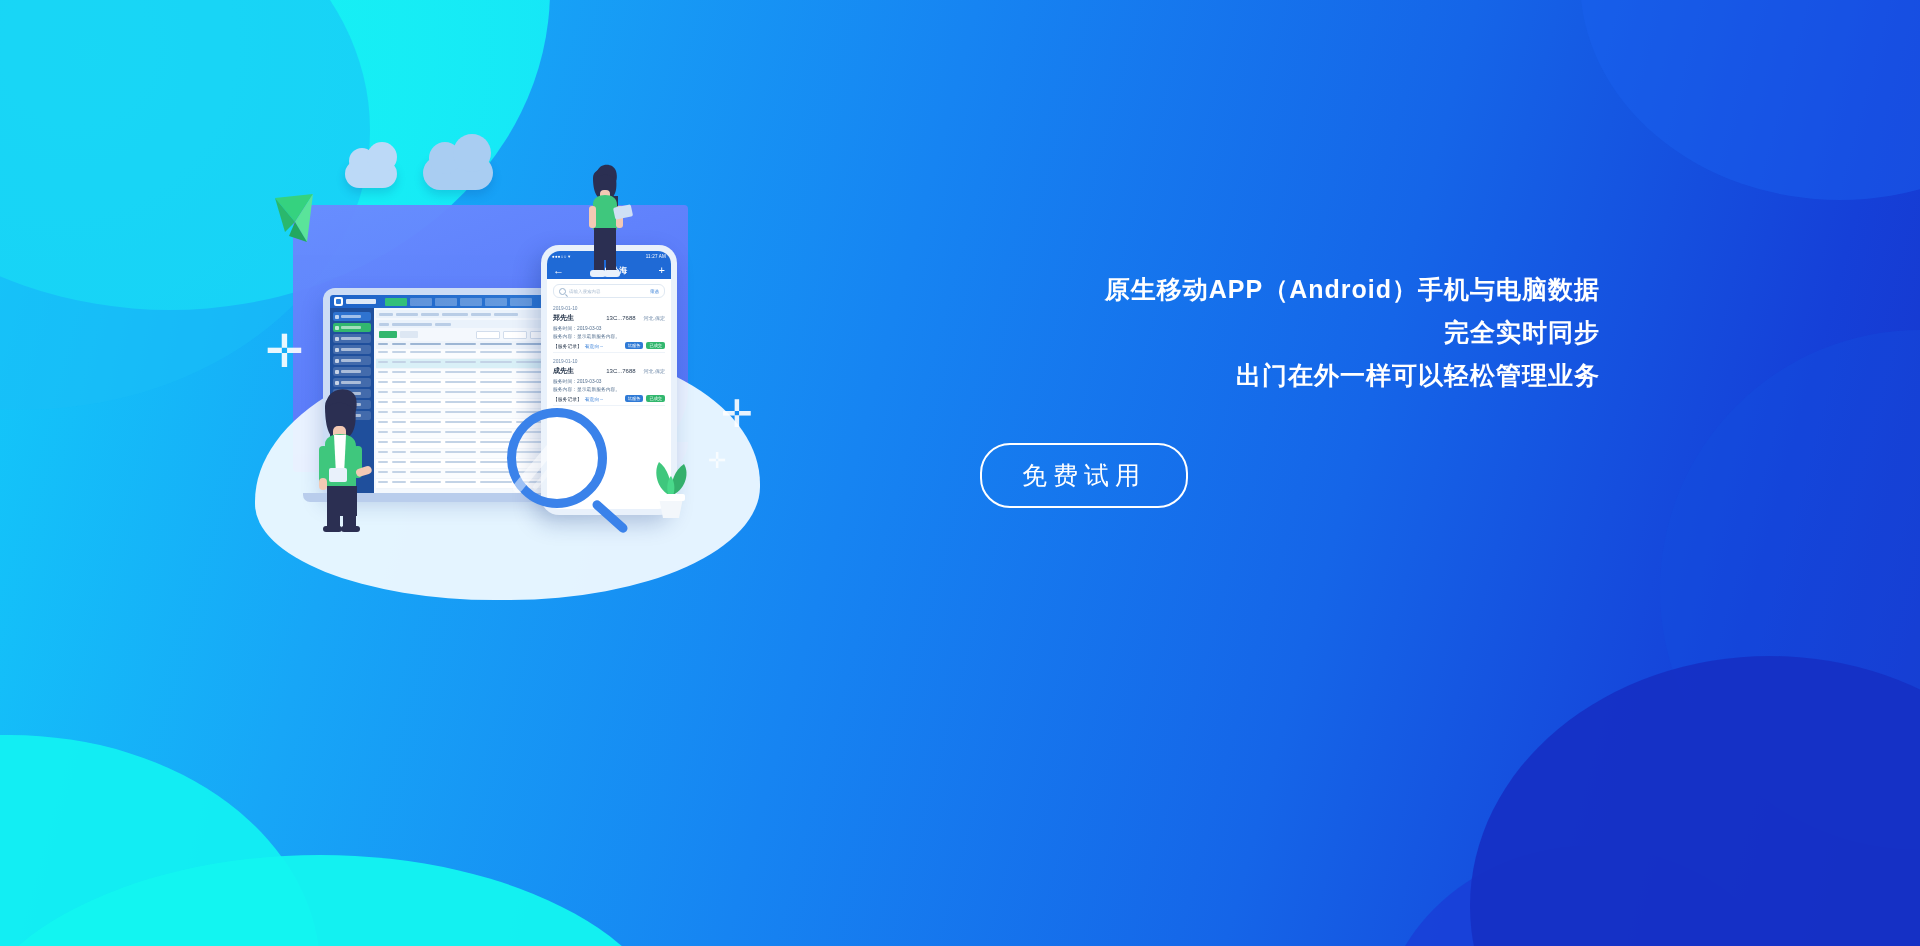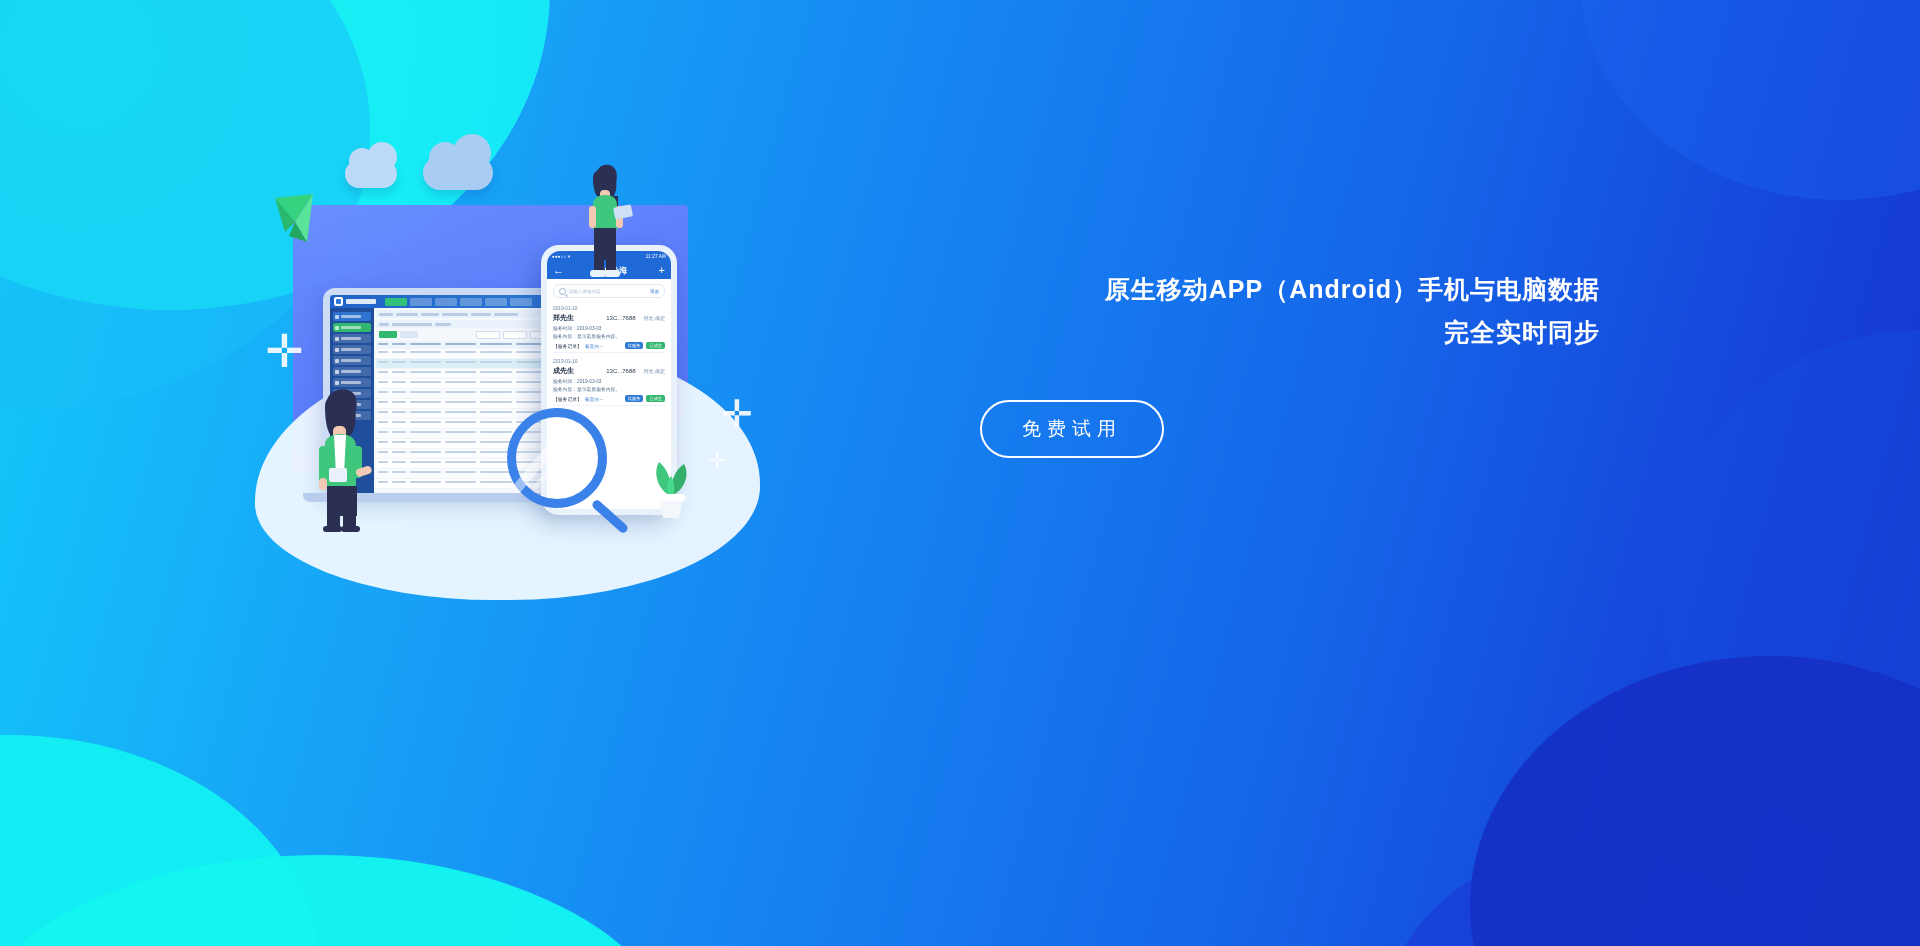"出门在外一样可以轻松管理业务" p.sub { html: none -> <p>出门在外一样可以轻松管理业务</p> }
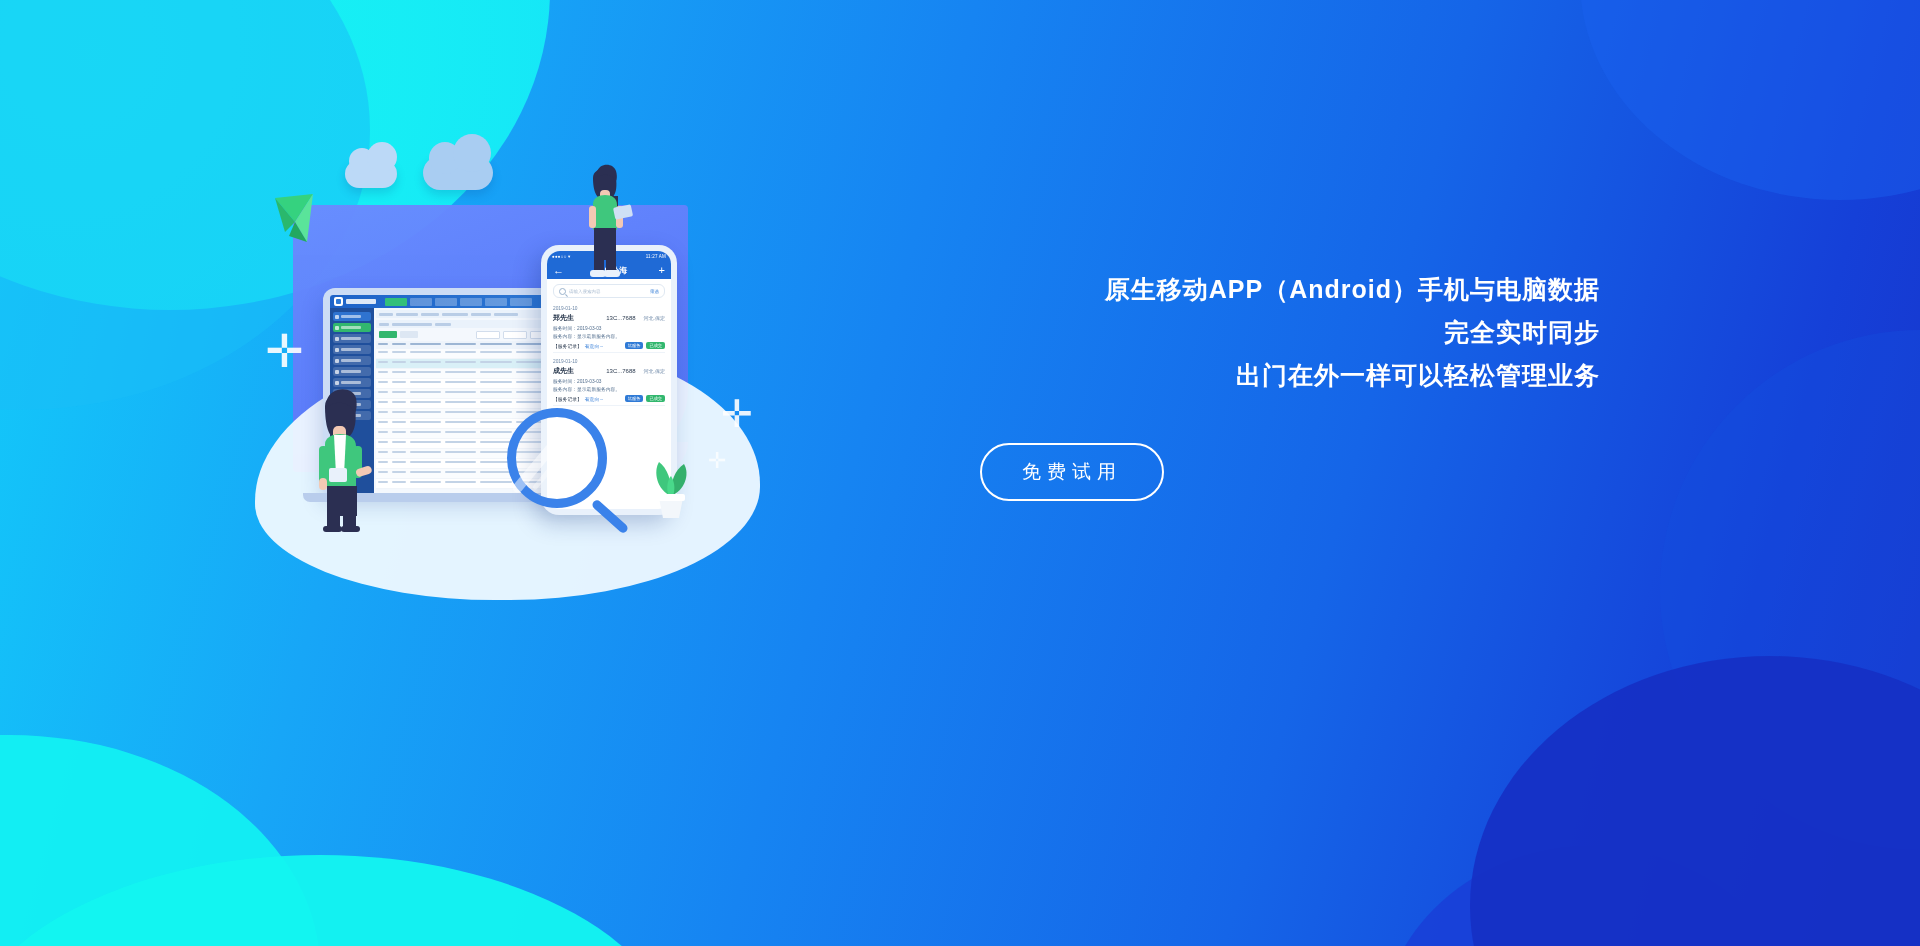"免费试用" .cta { font-size: 19px -> 25px }
